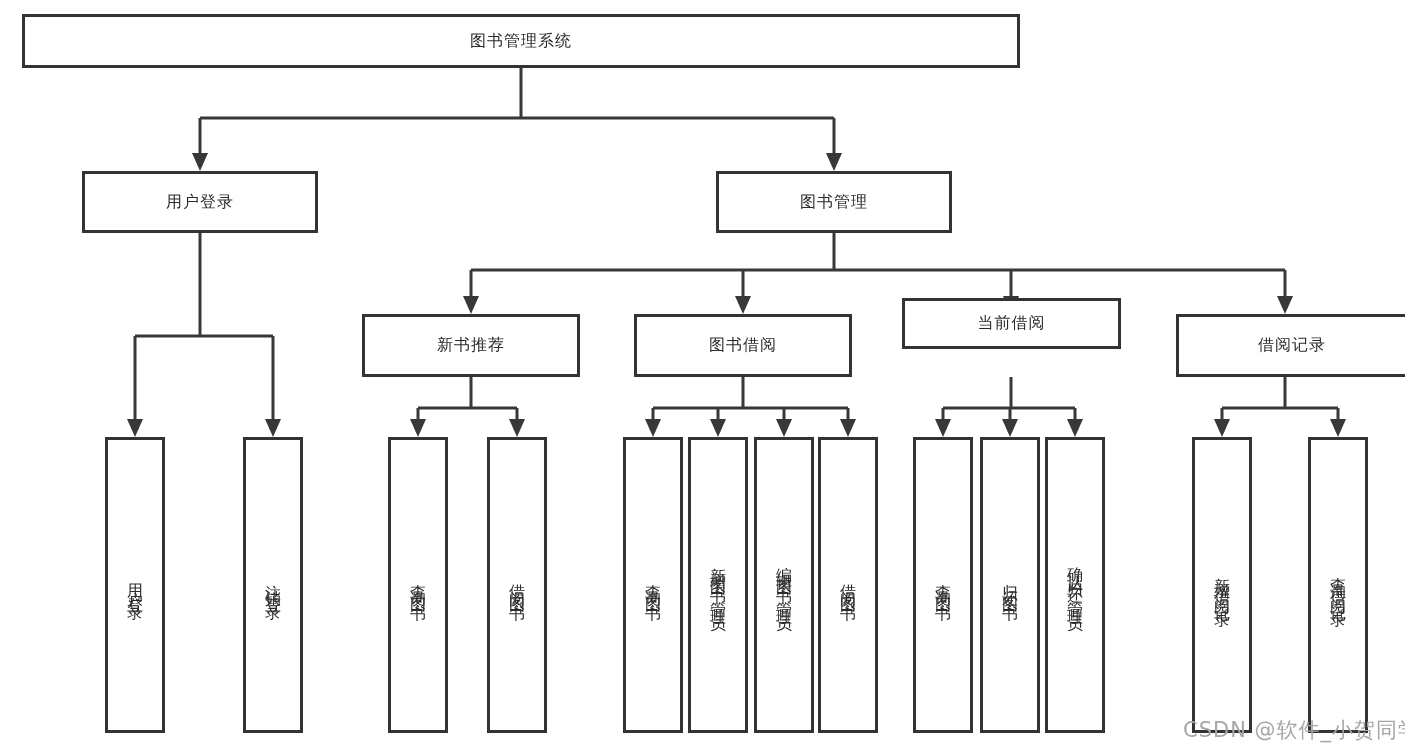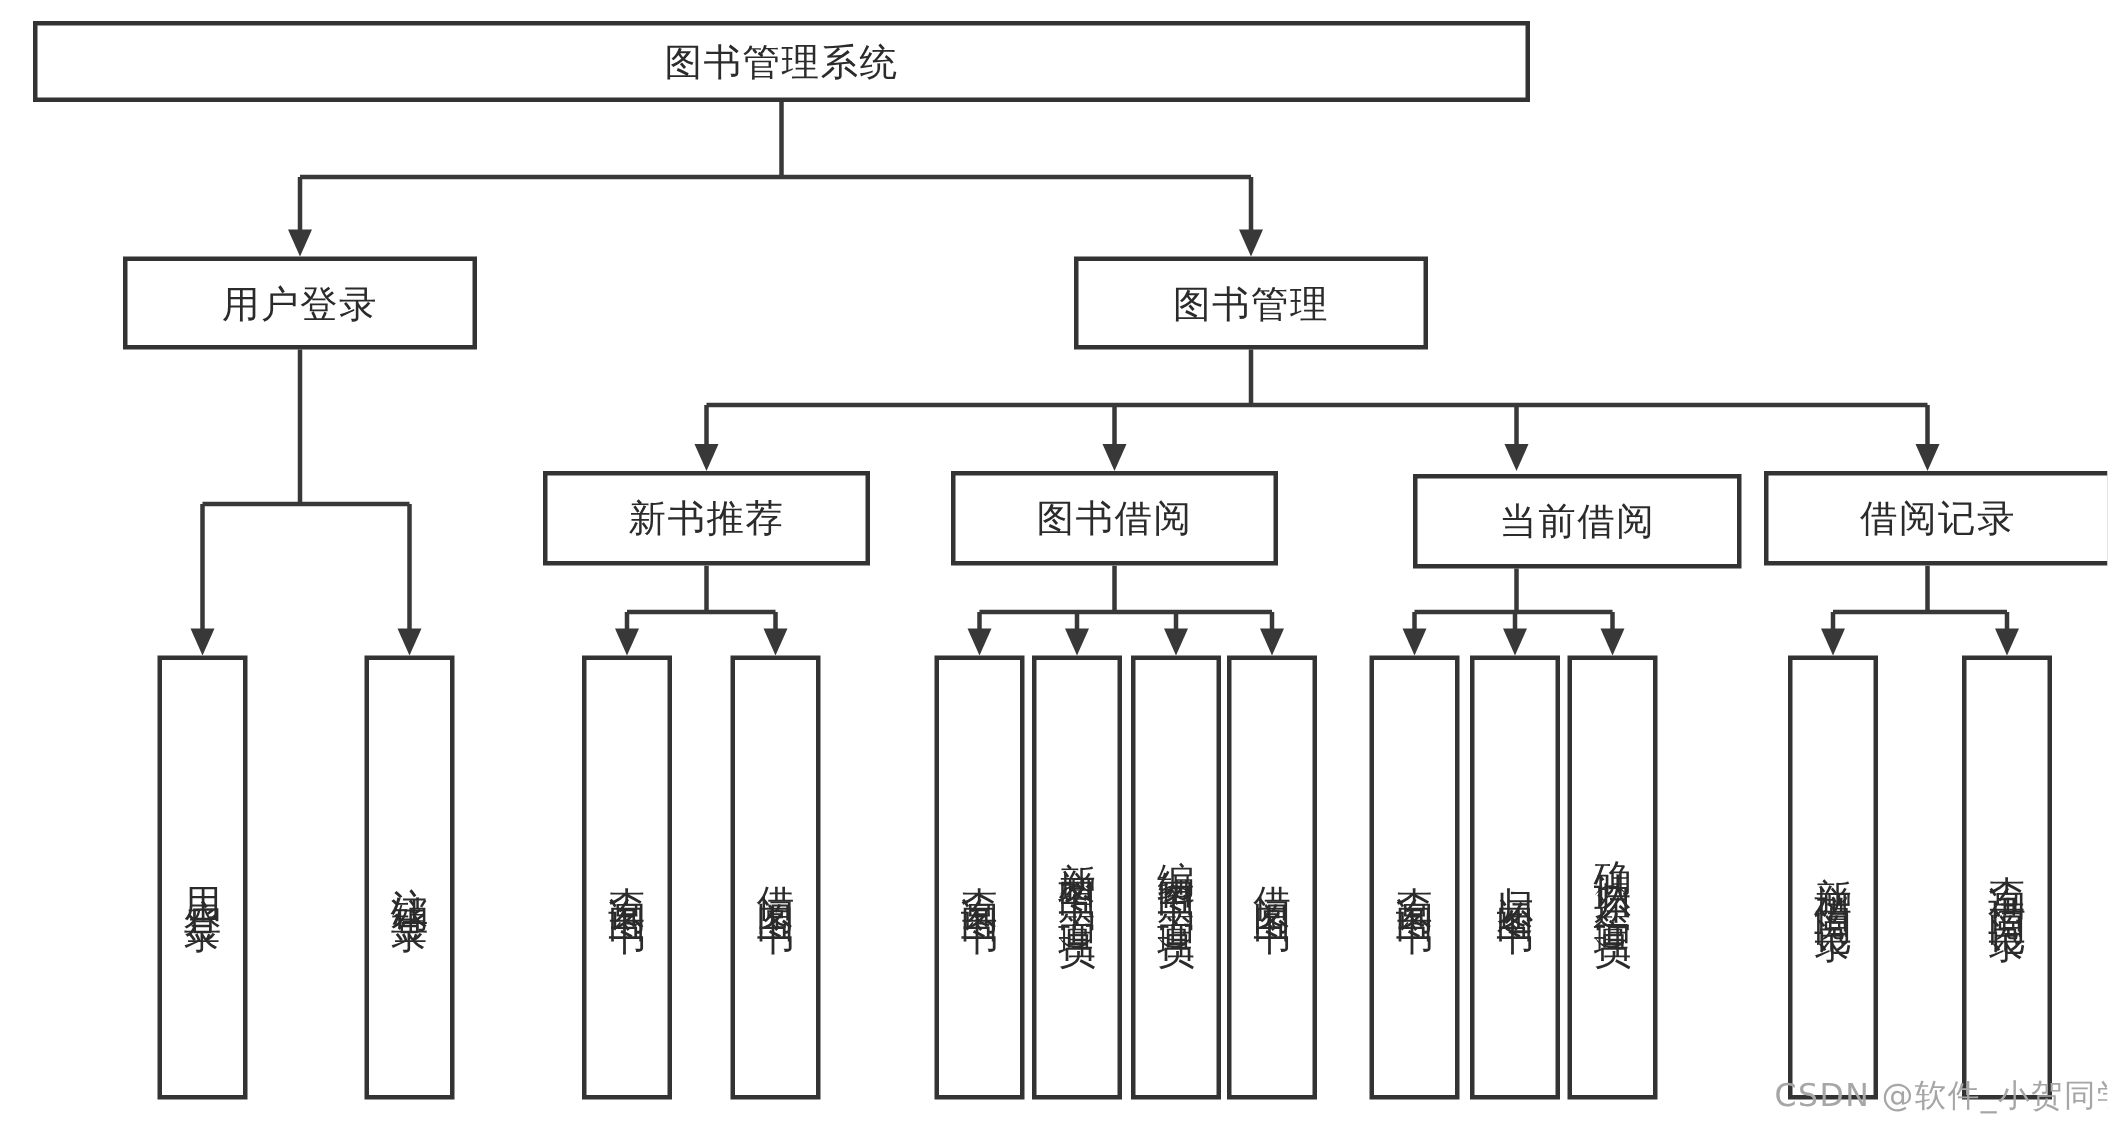"图书管理系统" .node { font-size: 25px -> 16px }
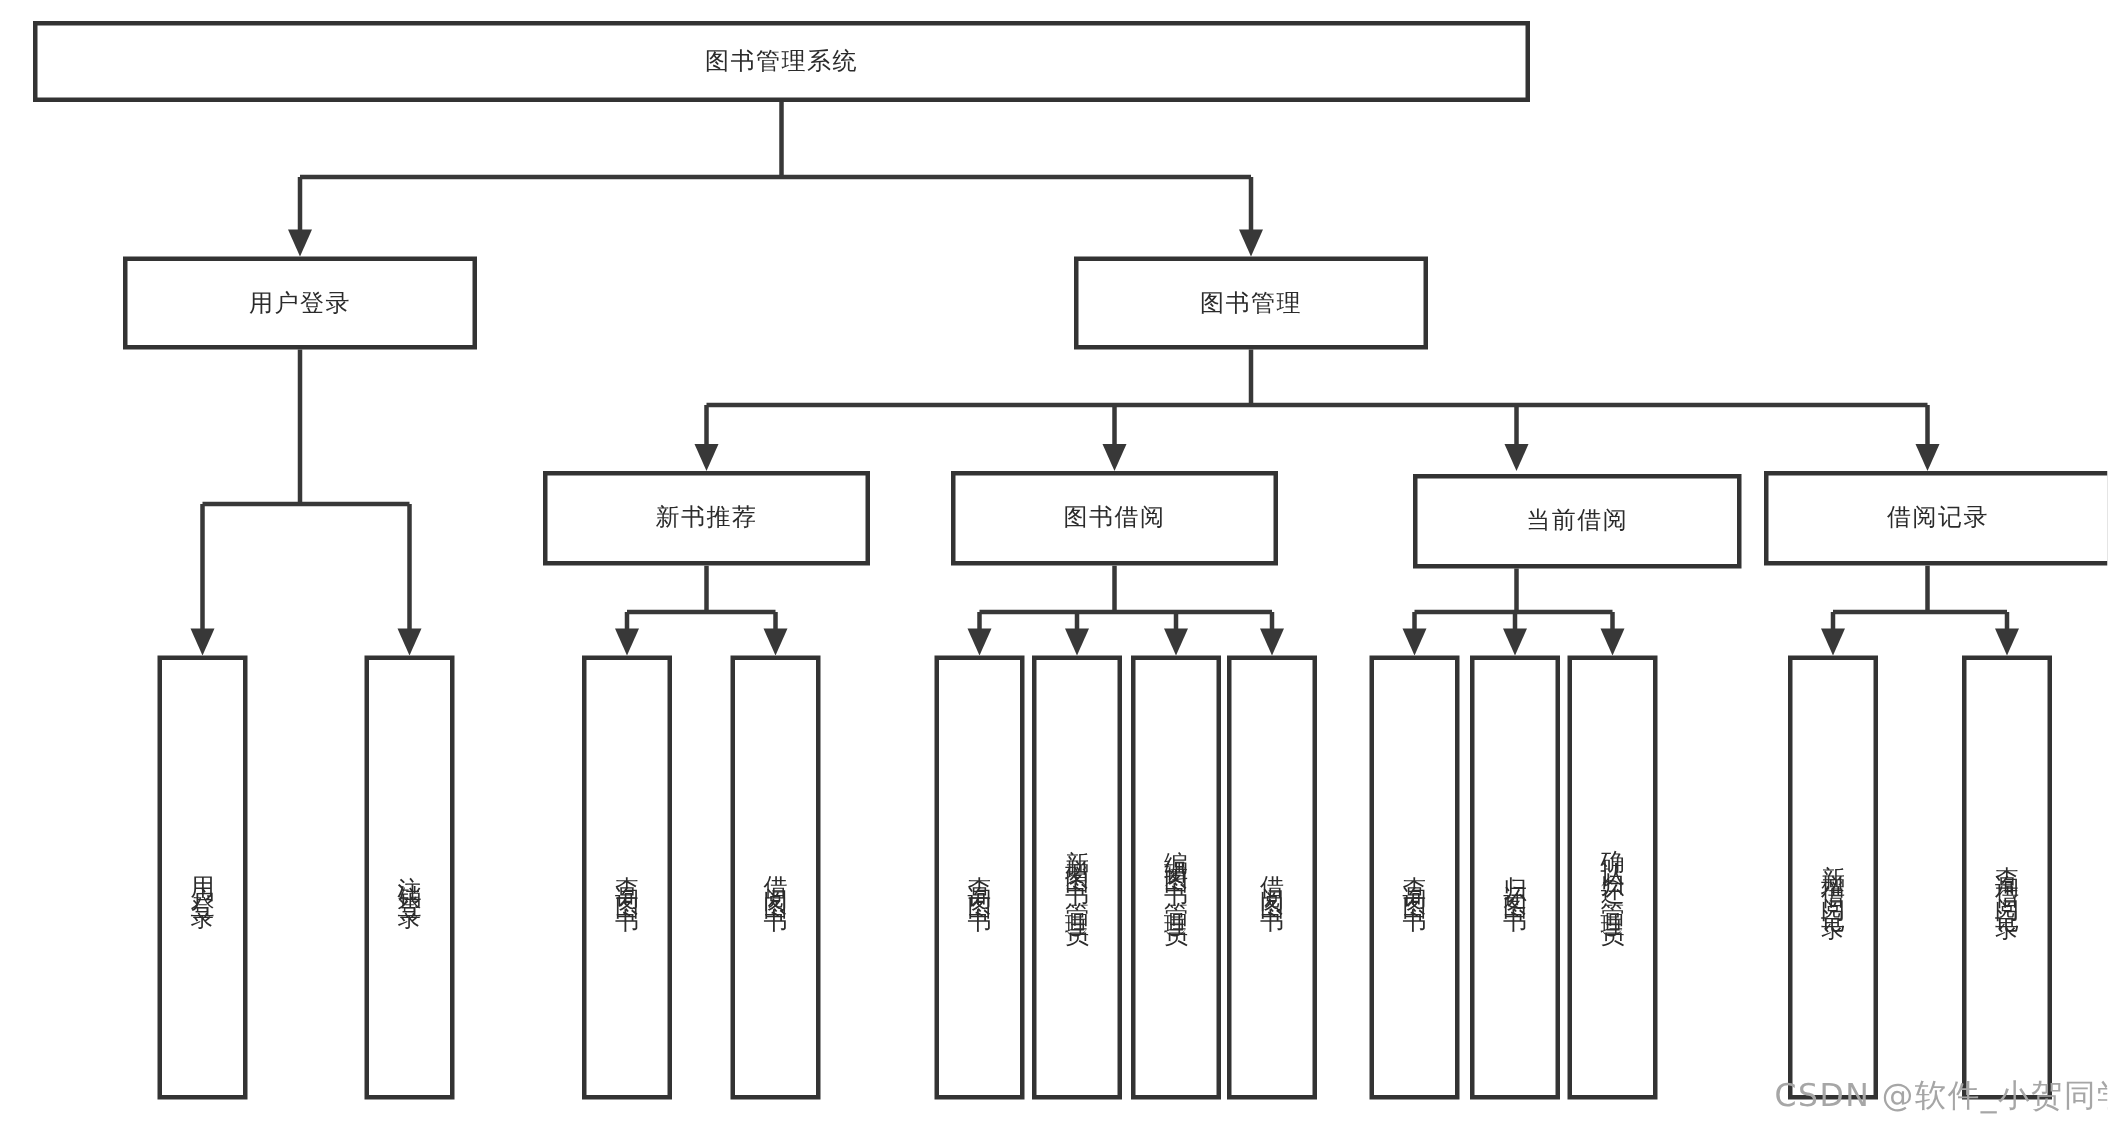"当前借阅" div.node { height: 63px -> 51px; margin-left: 40px -> none; top: 316px -> 298px }
